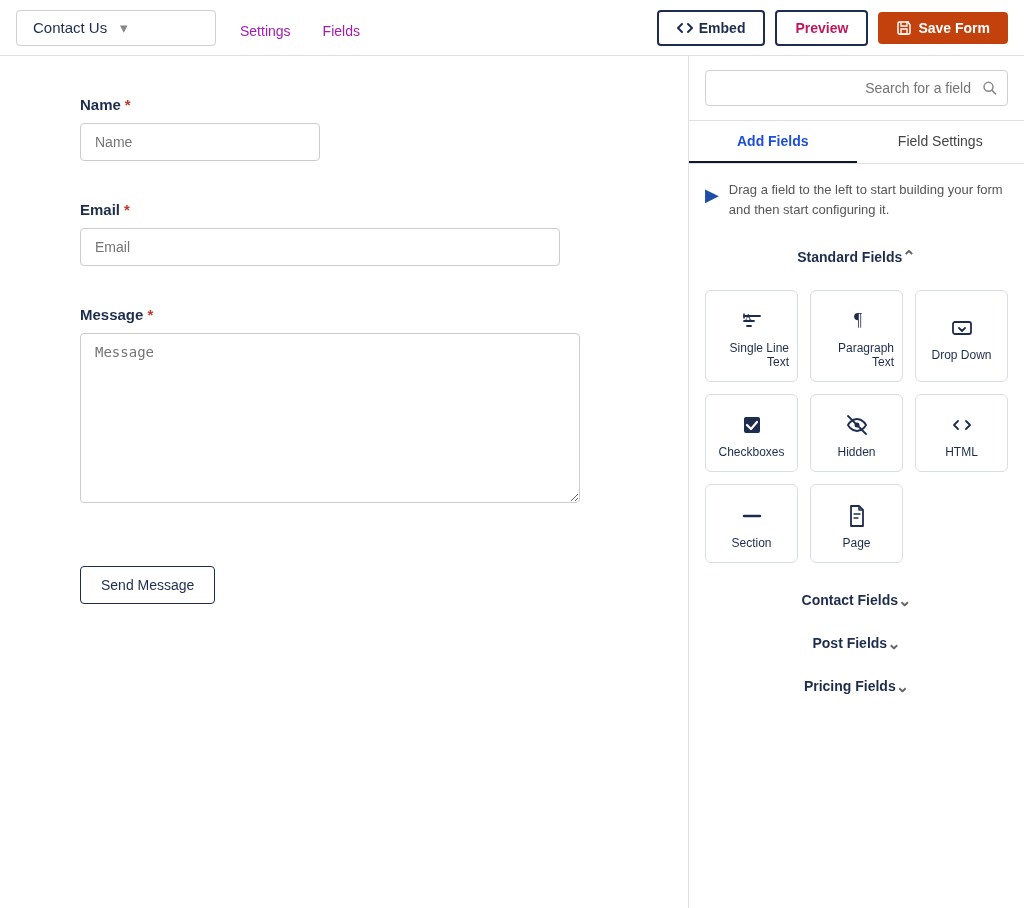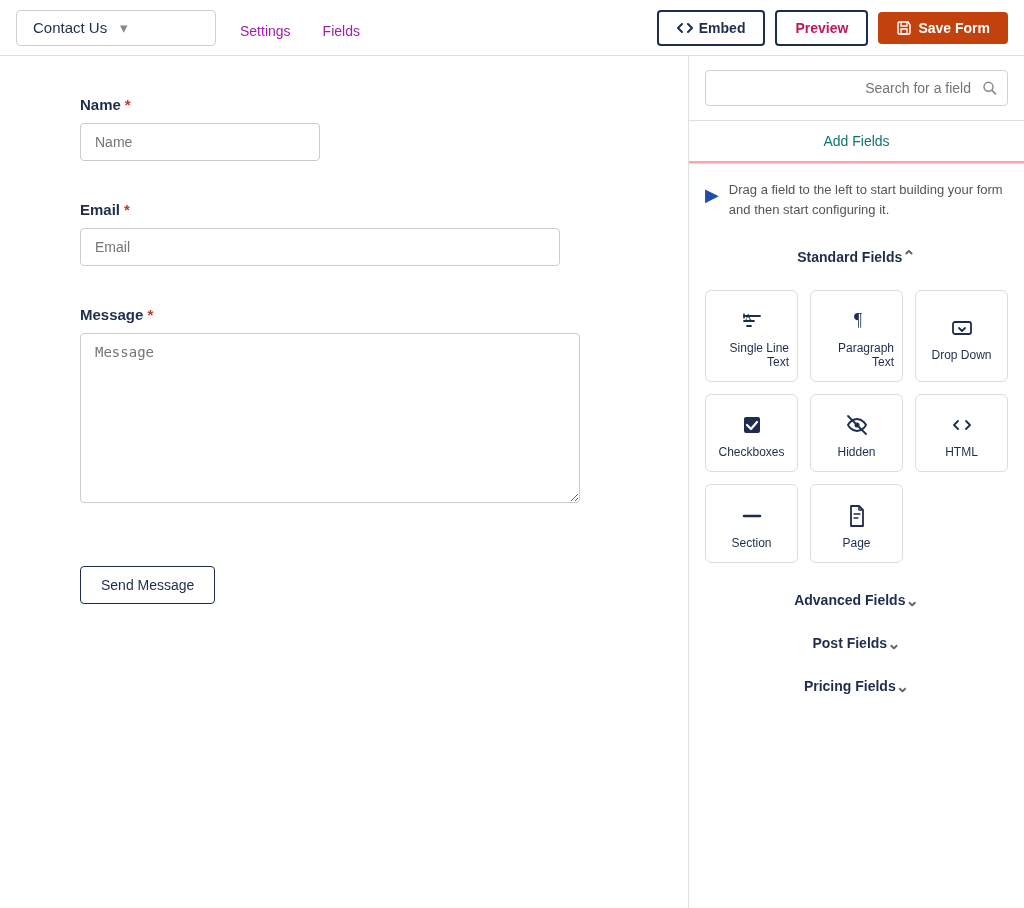"Add Fields" .panel-tab.active { border-bottom: 2px solid #fca5a5 -> 2px solid #0f172a; color: #0f766e -> #1d4ed8; font-weight: 400 -> 700 }
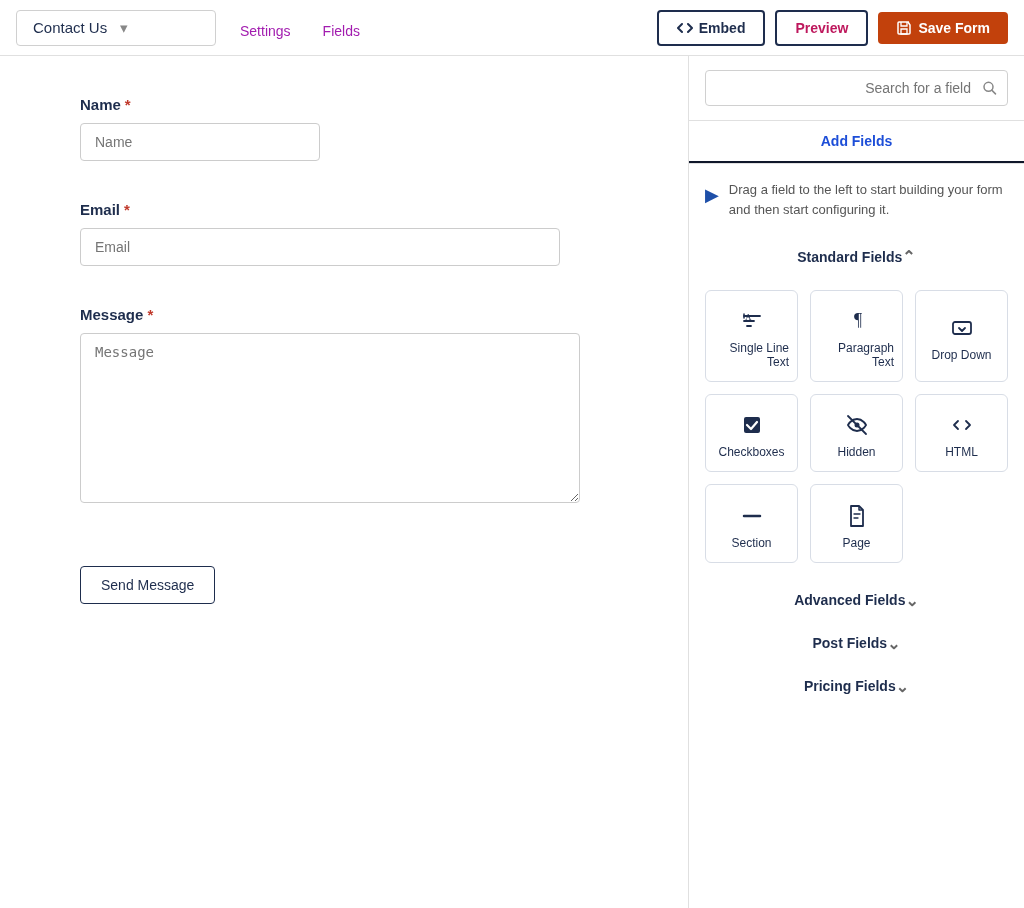"Field Settings" div.panel-tab { html: none -> <div> <span>Field Settings</span> </div> }
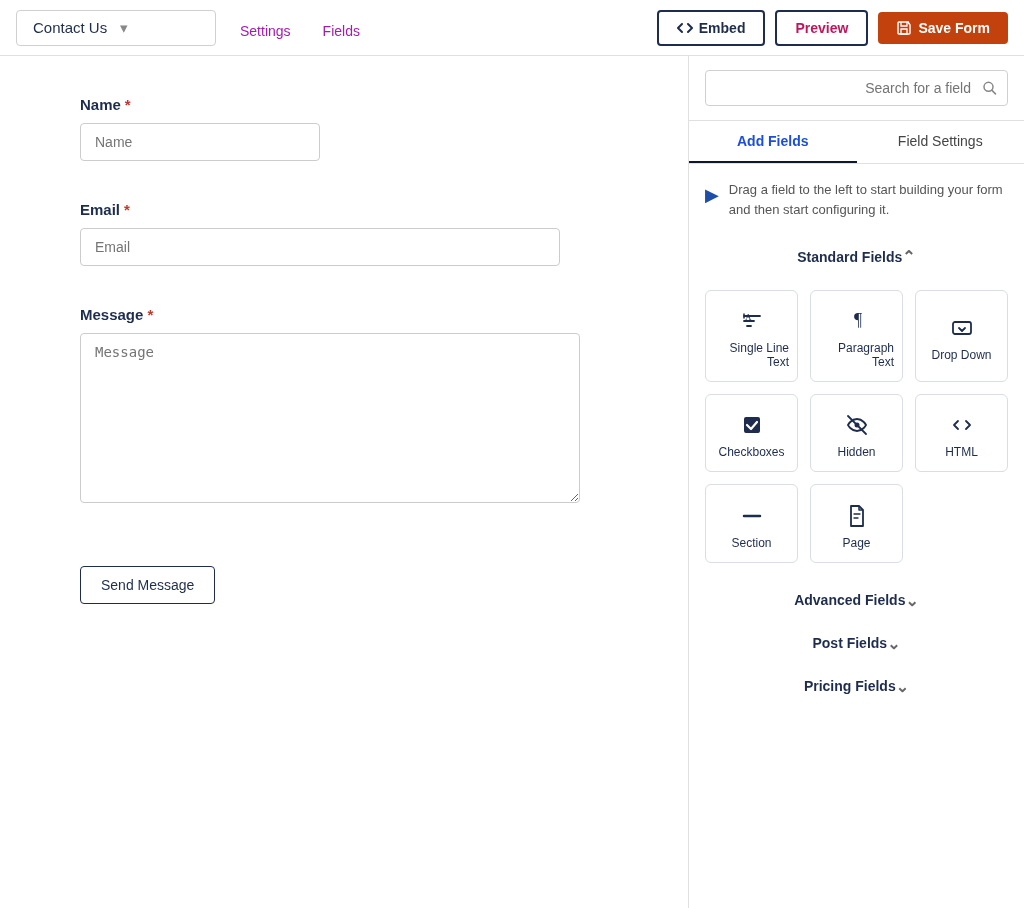"Advanced Fields" span { text: Advanced -> Contact }
